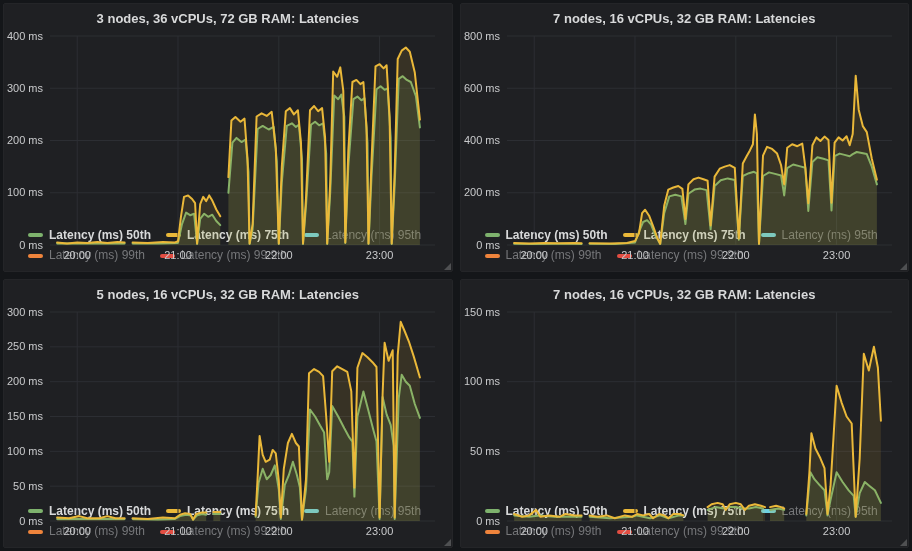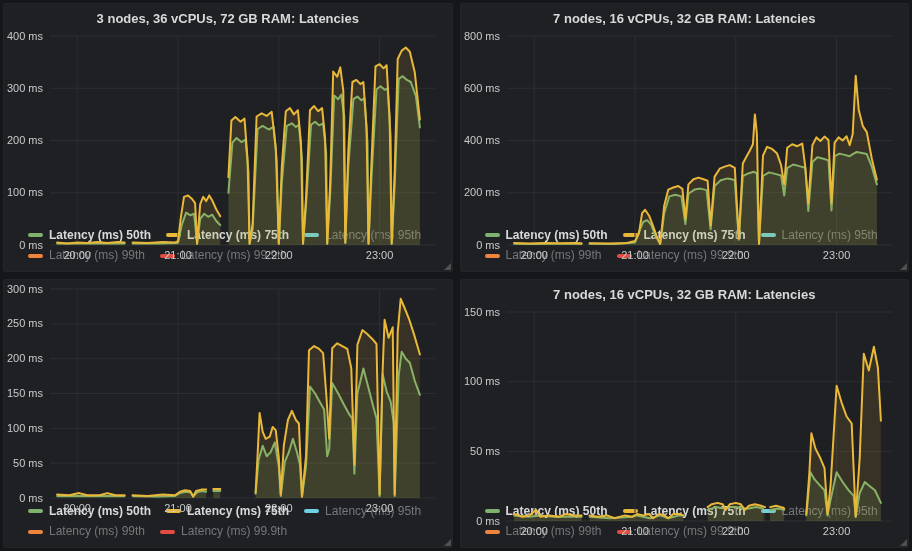"5 nodes, 16 vCPUs, 32" h2.panel-title { html: none -> <h2>5 nodes, 16 vCPUs, 32 GB RAM: Latencies</h2> }
